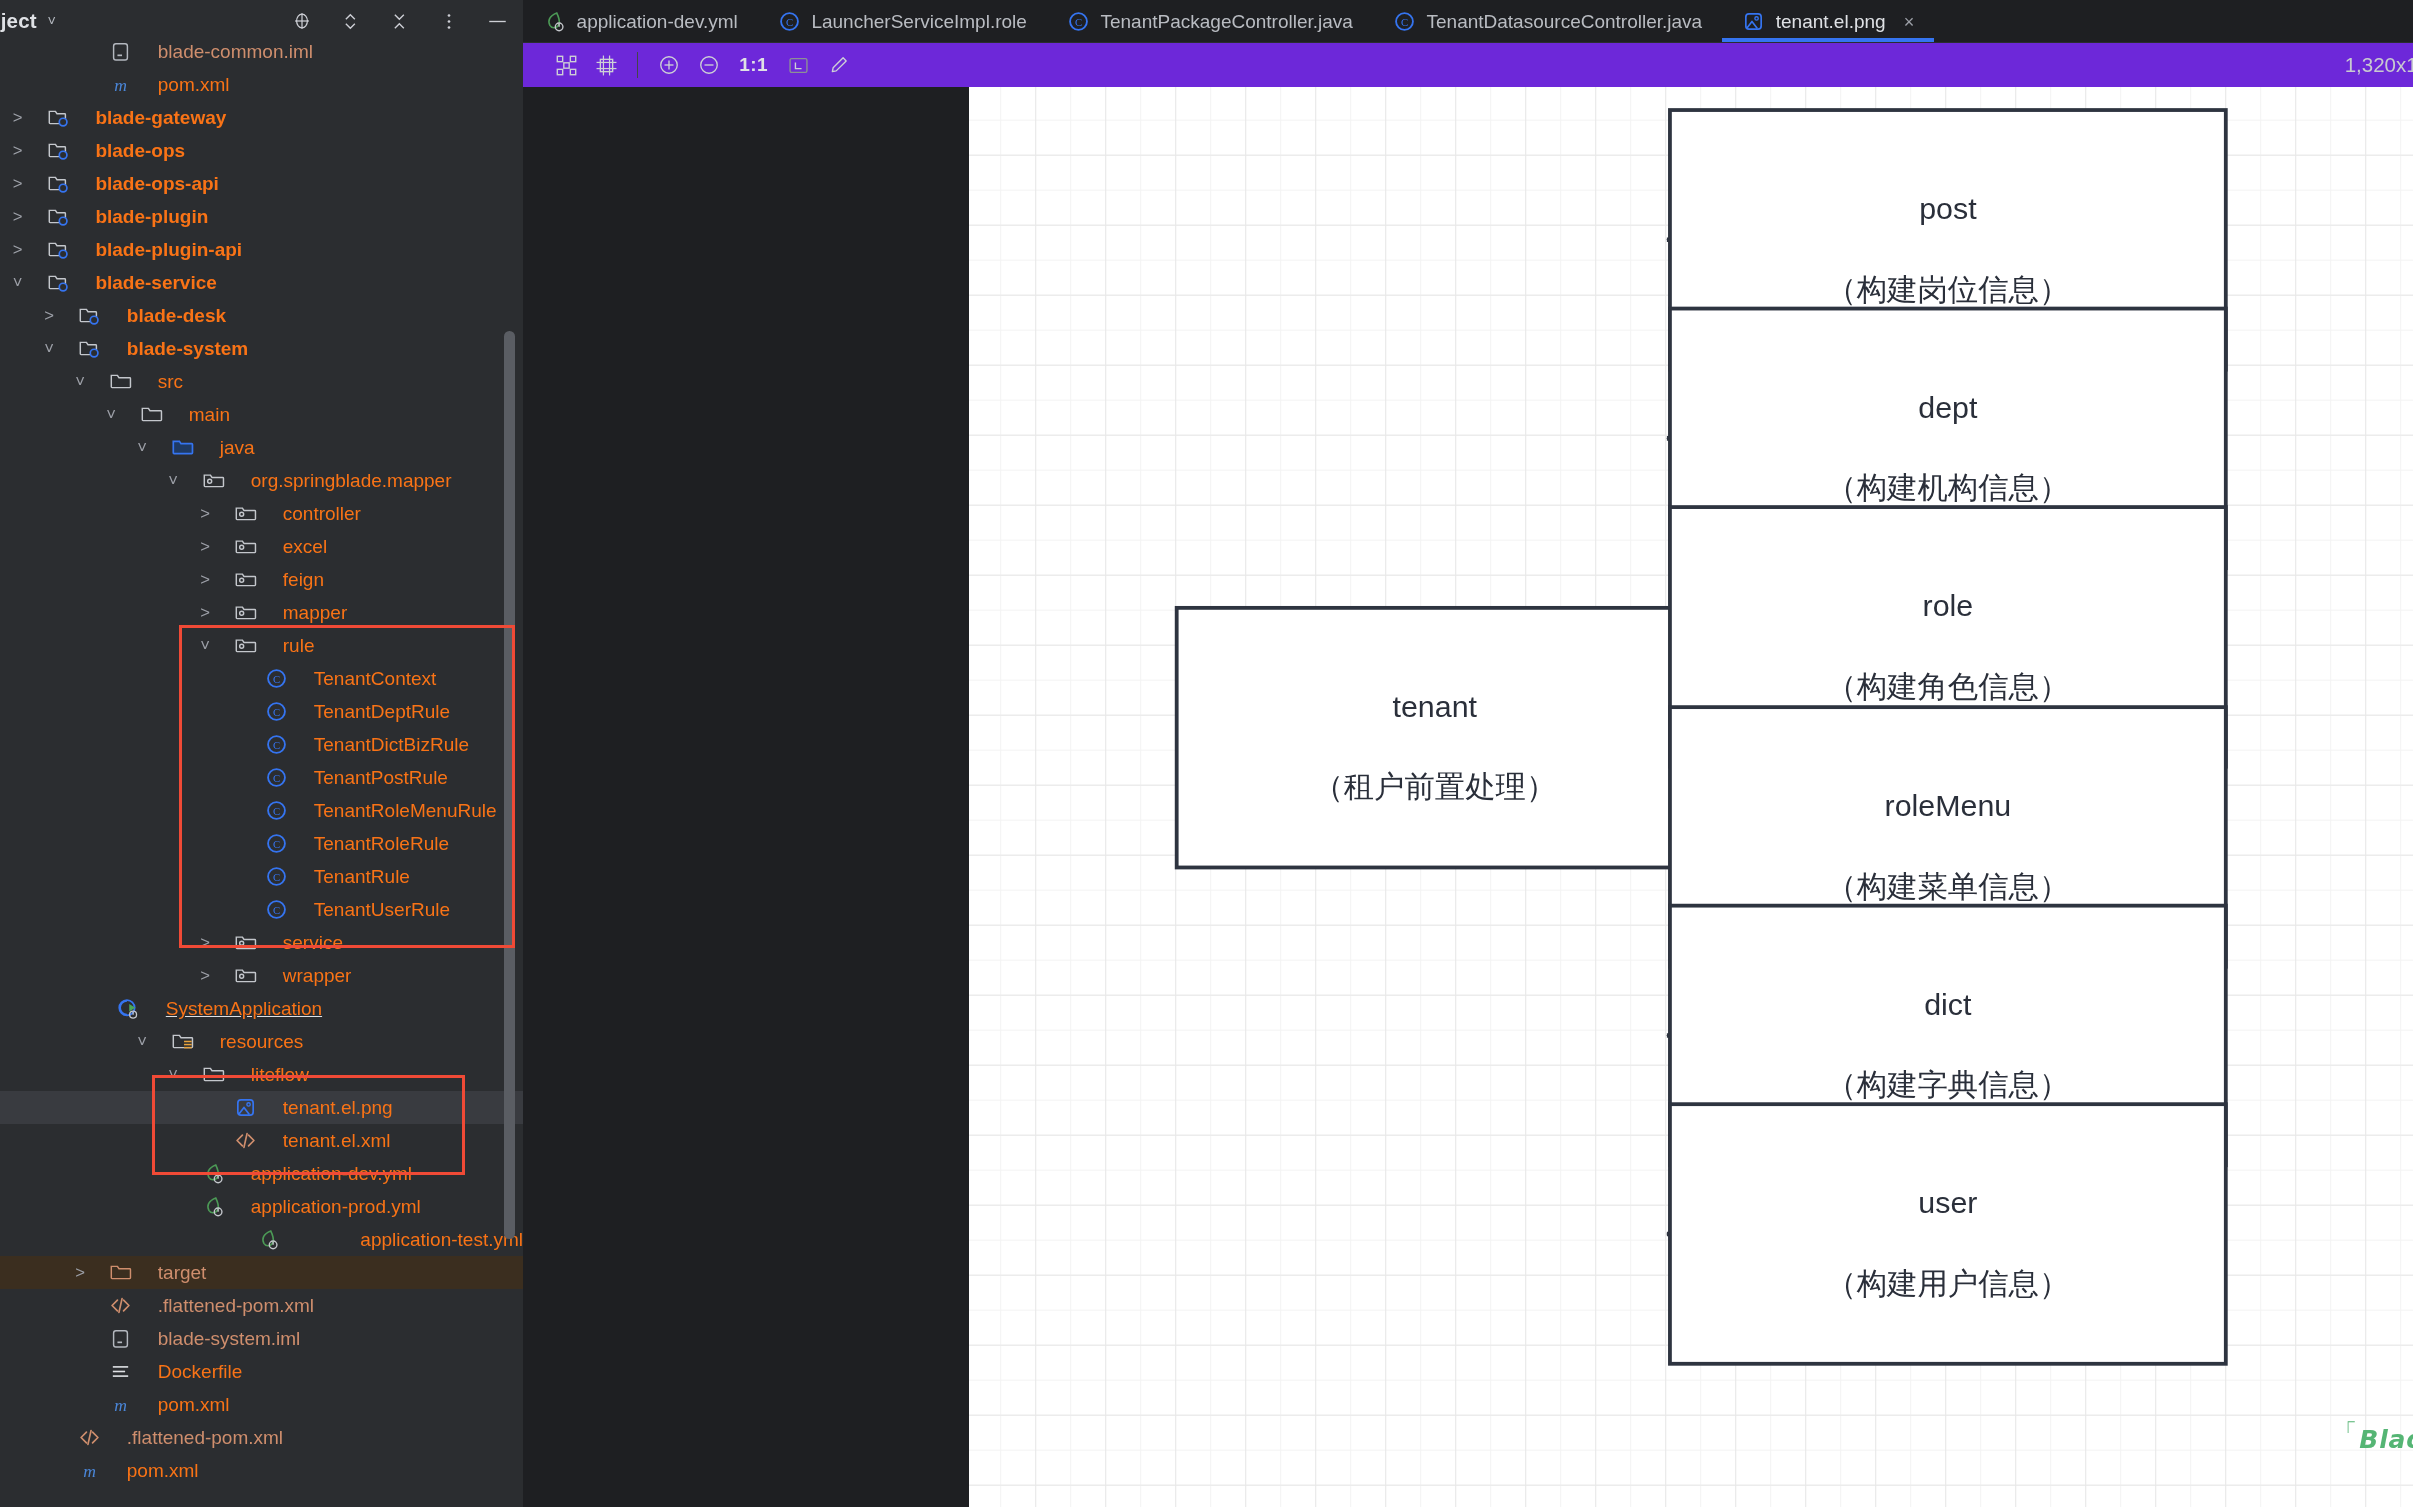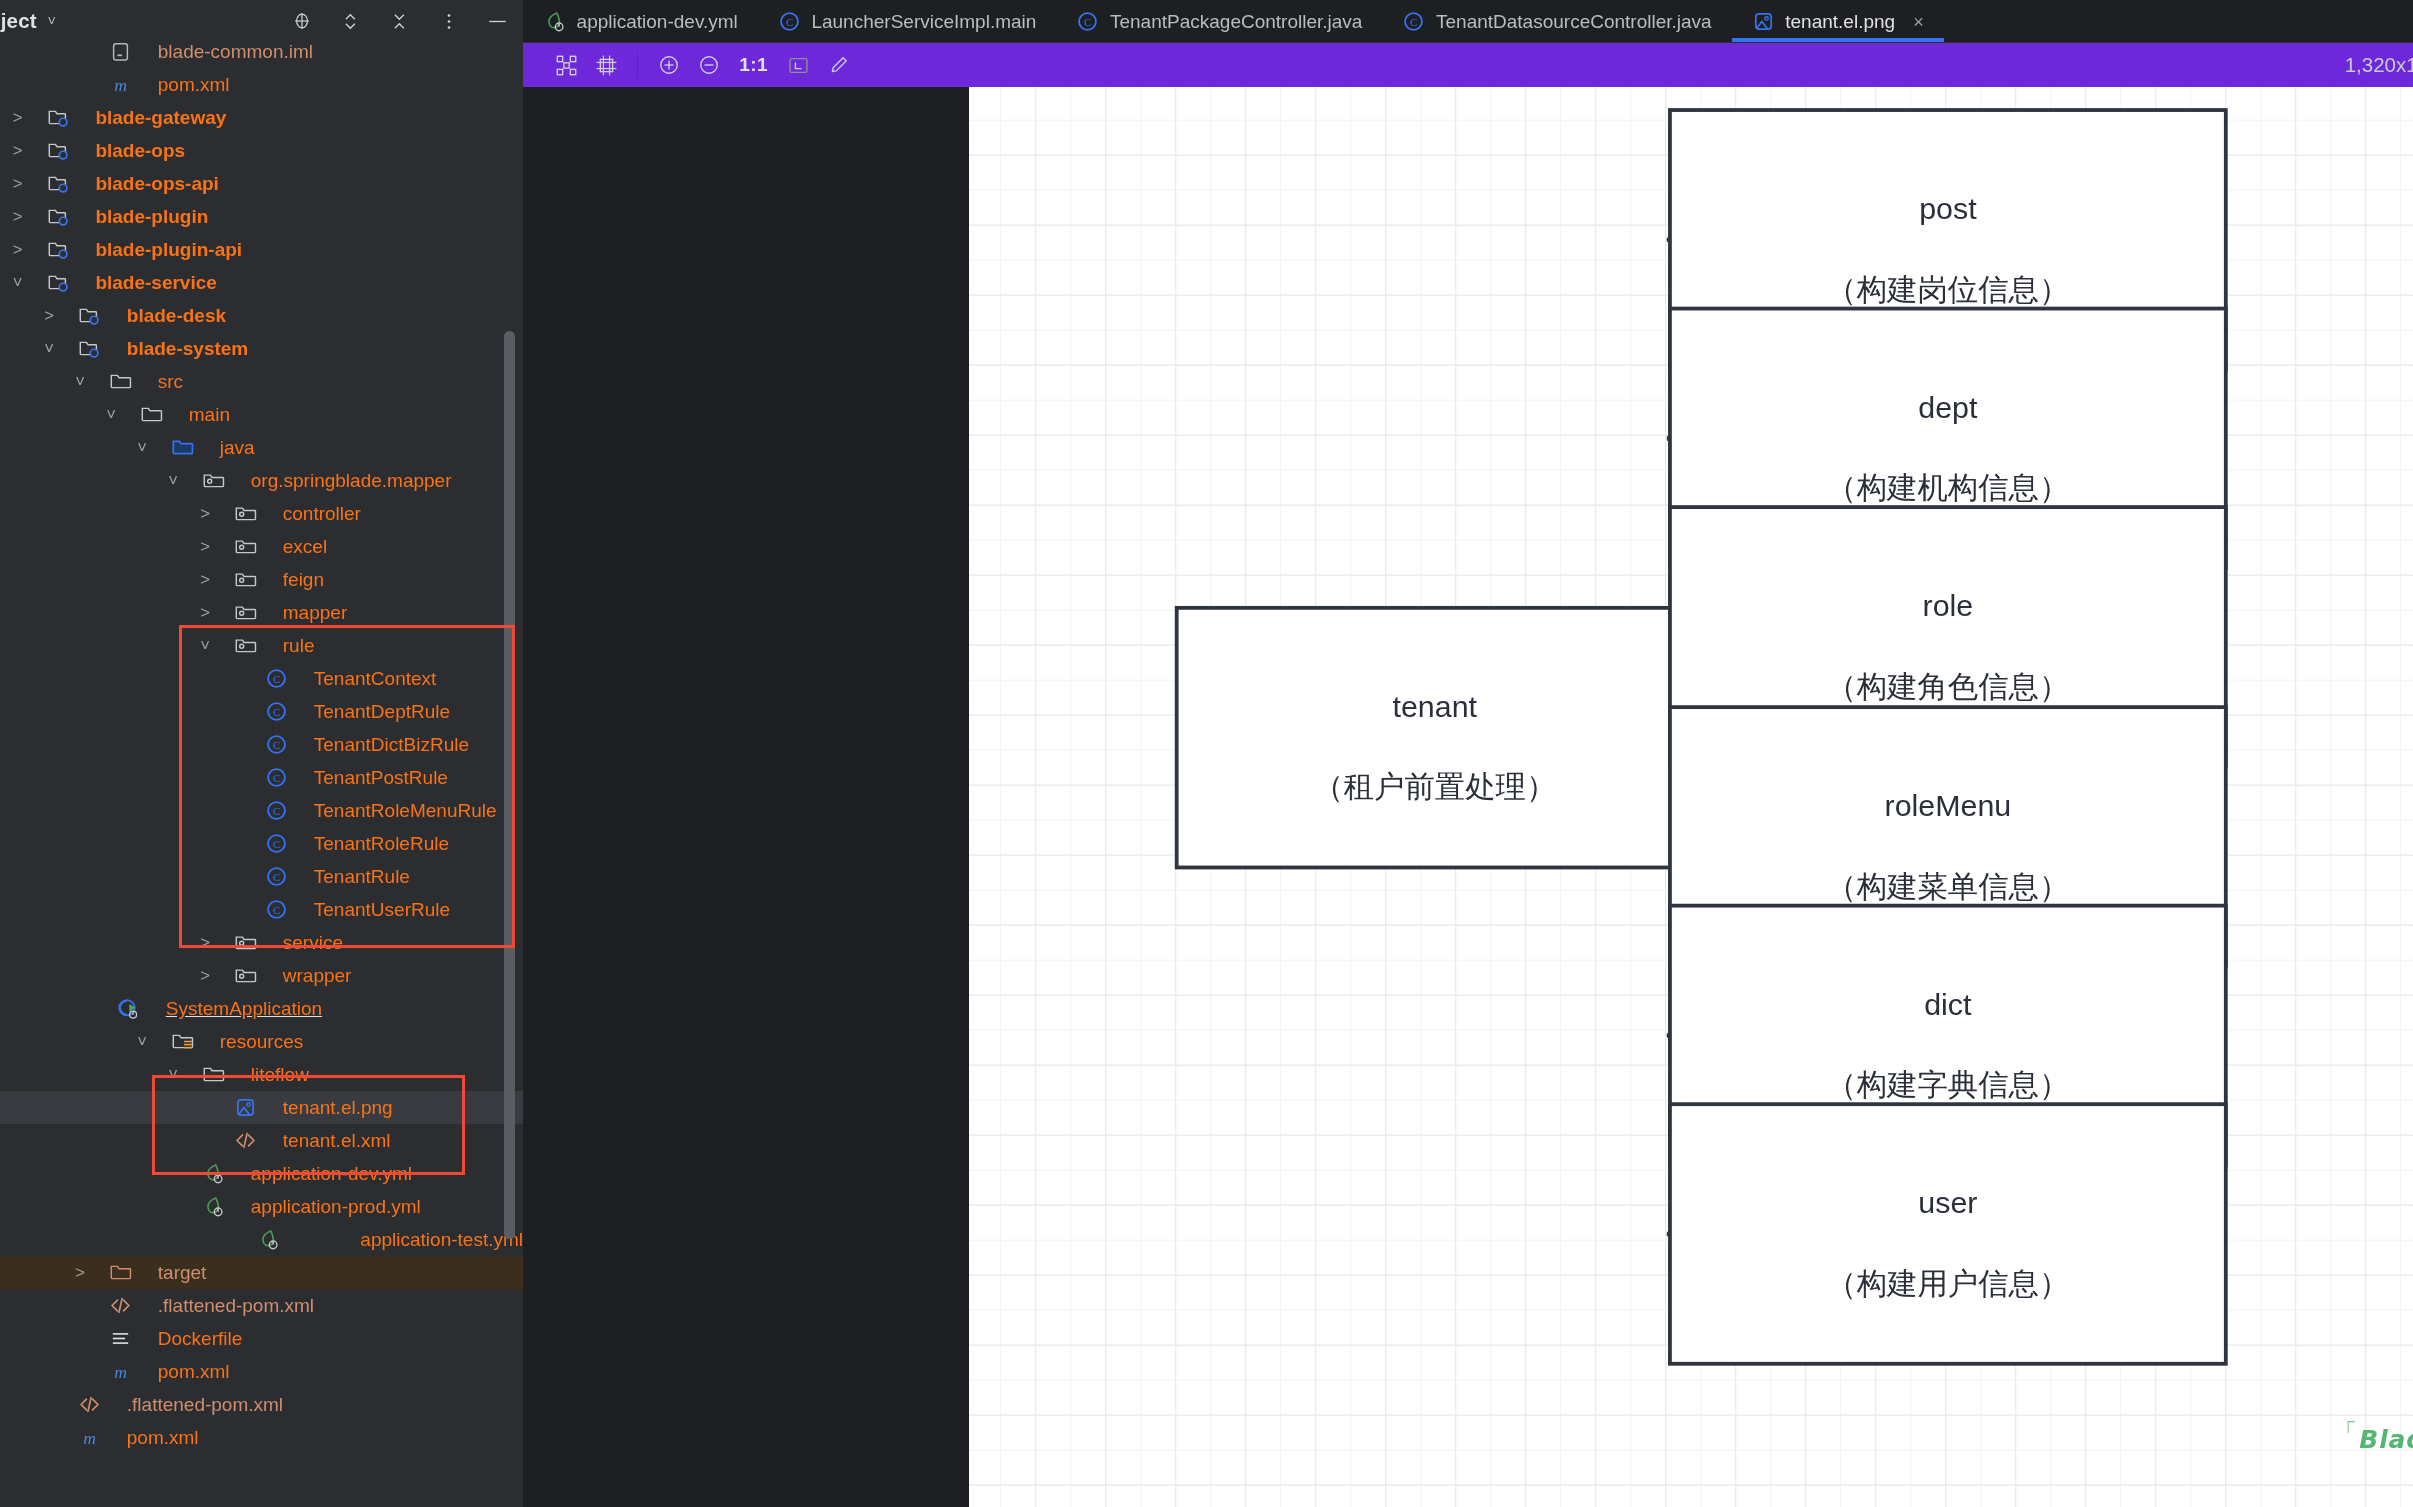"LauncherServiceImpl.main" span { text: LauncherServiceImpl.main -> LauncherServiceImpl.role }
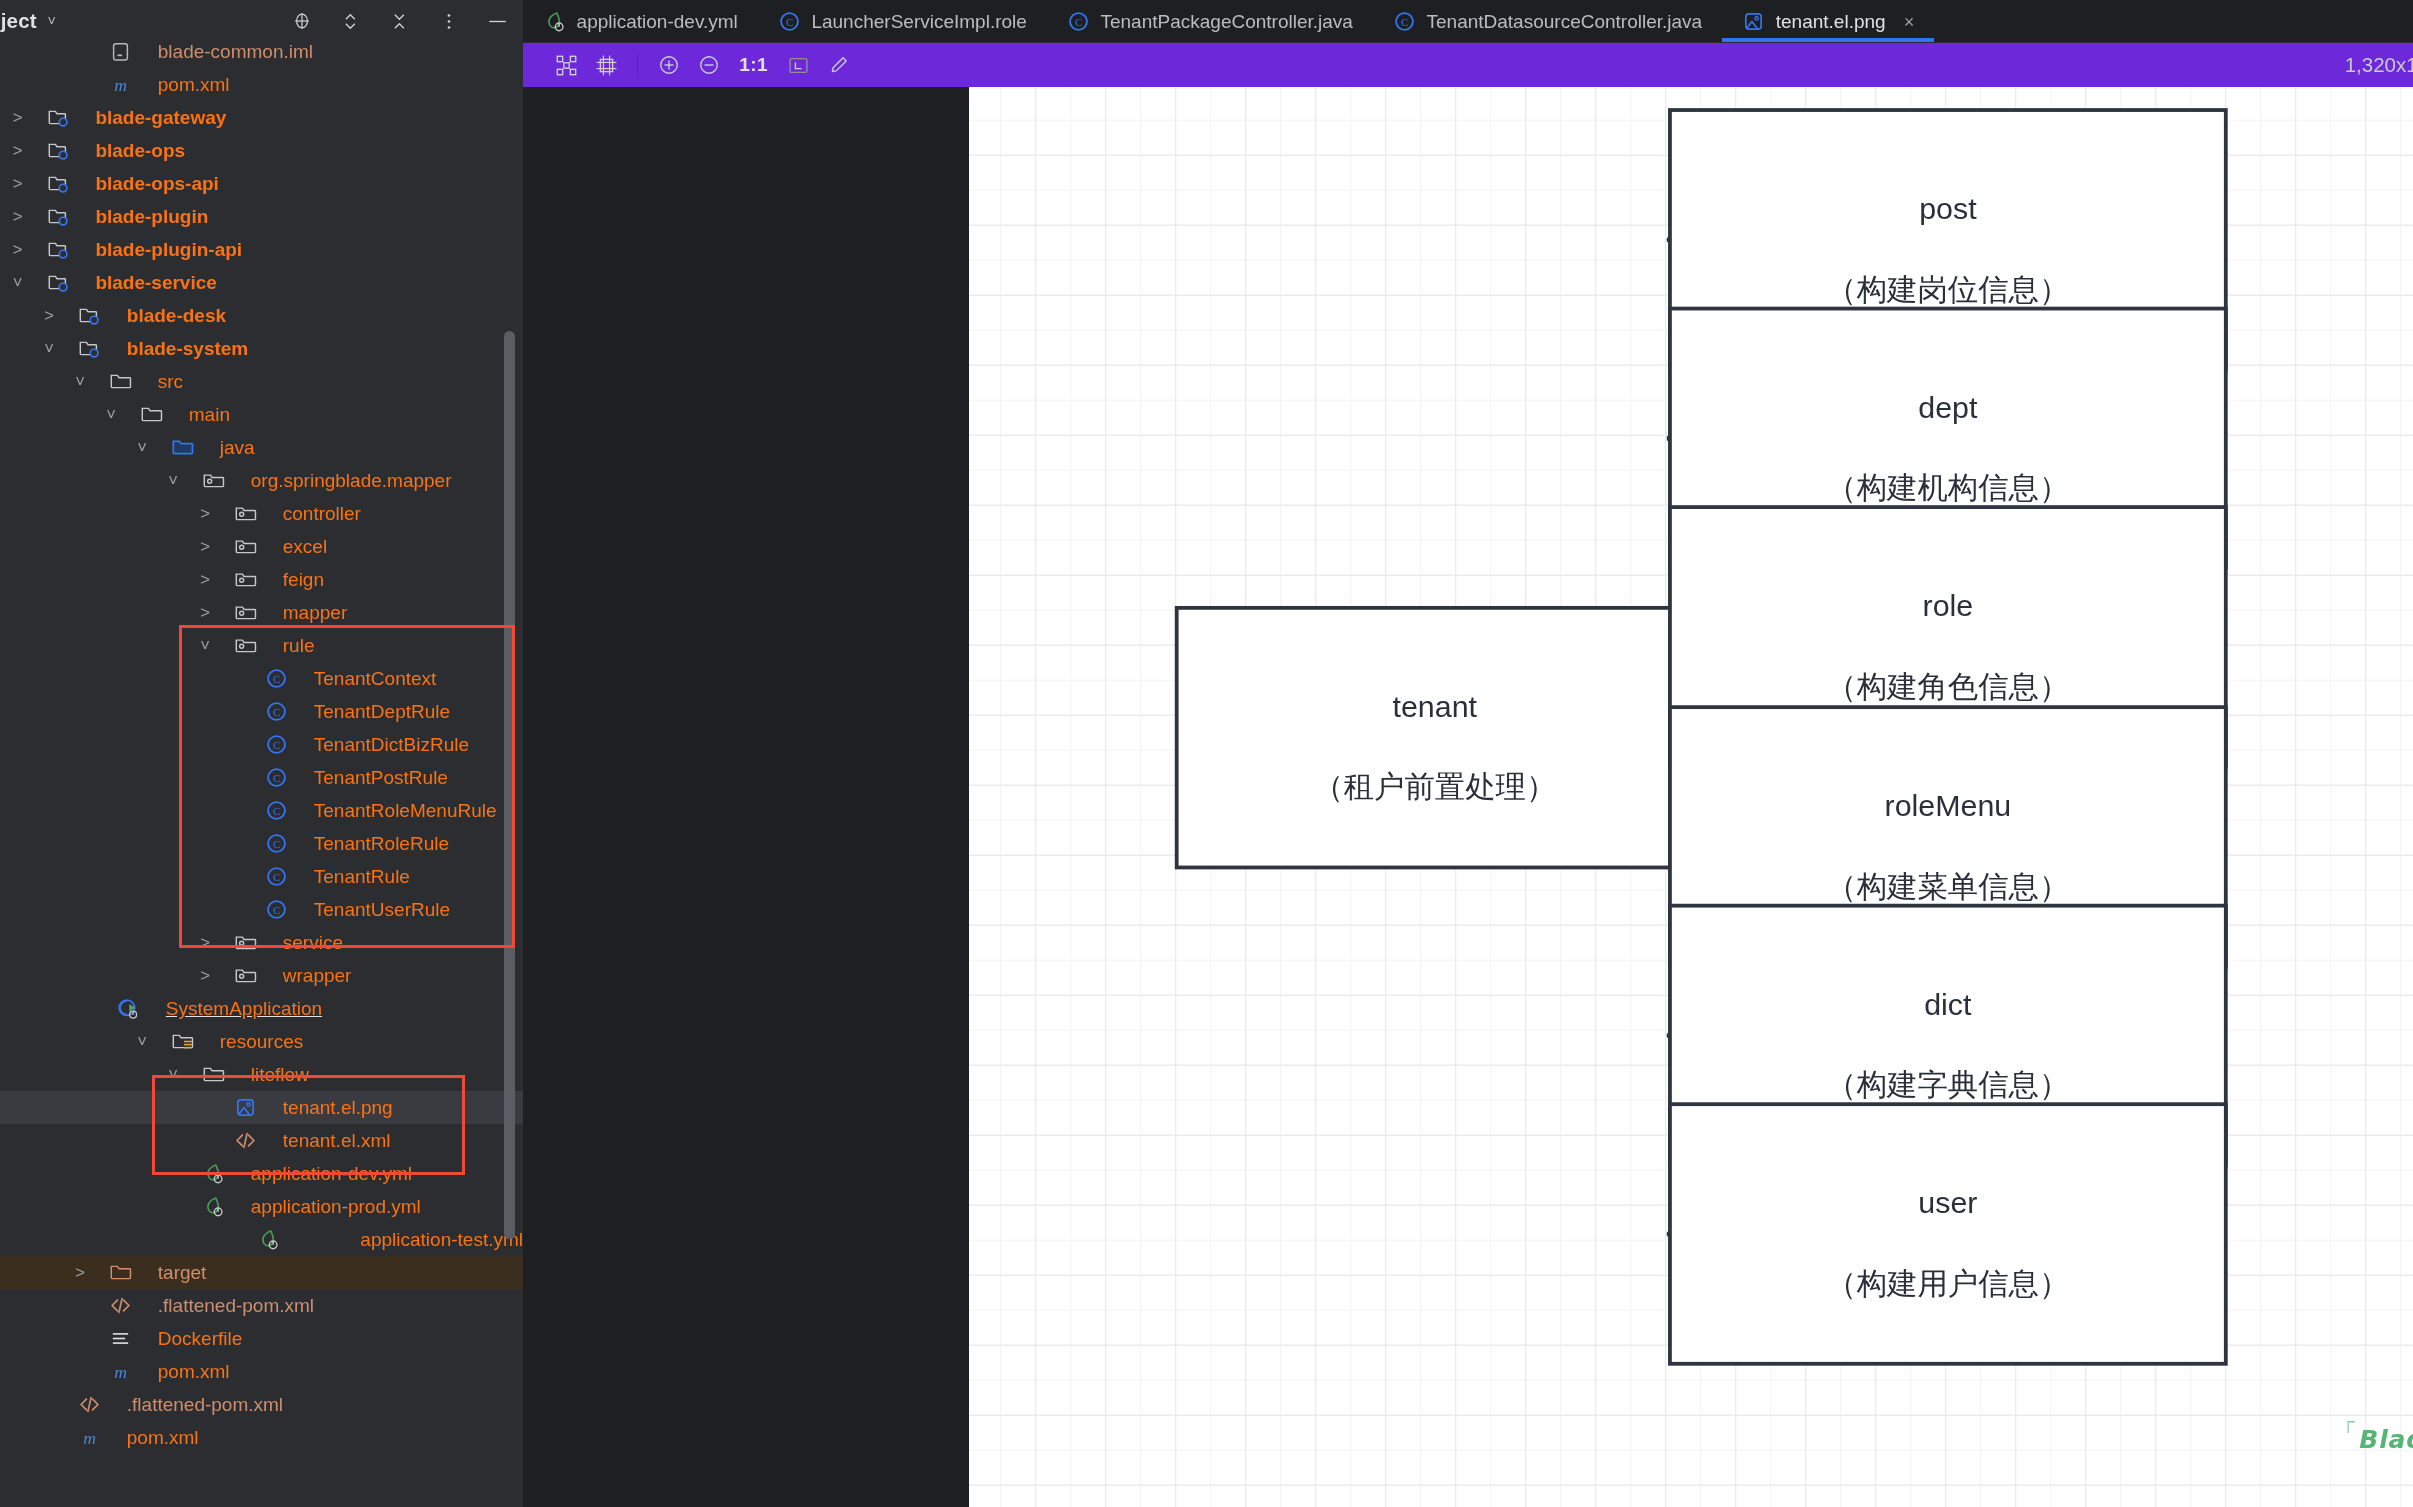"blade-system.iml" div.row { html: none -> <div> <span>˃</span> <span> <svg> <rect></rect> <line></line> </svg> </span> <span>blade-system.iml</span> </div> }
